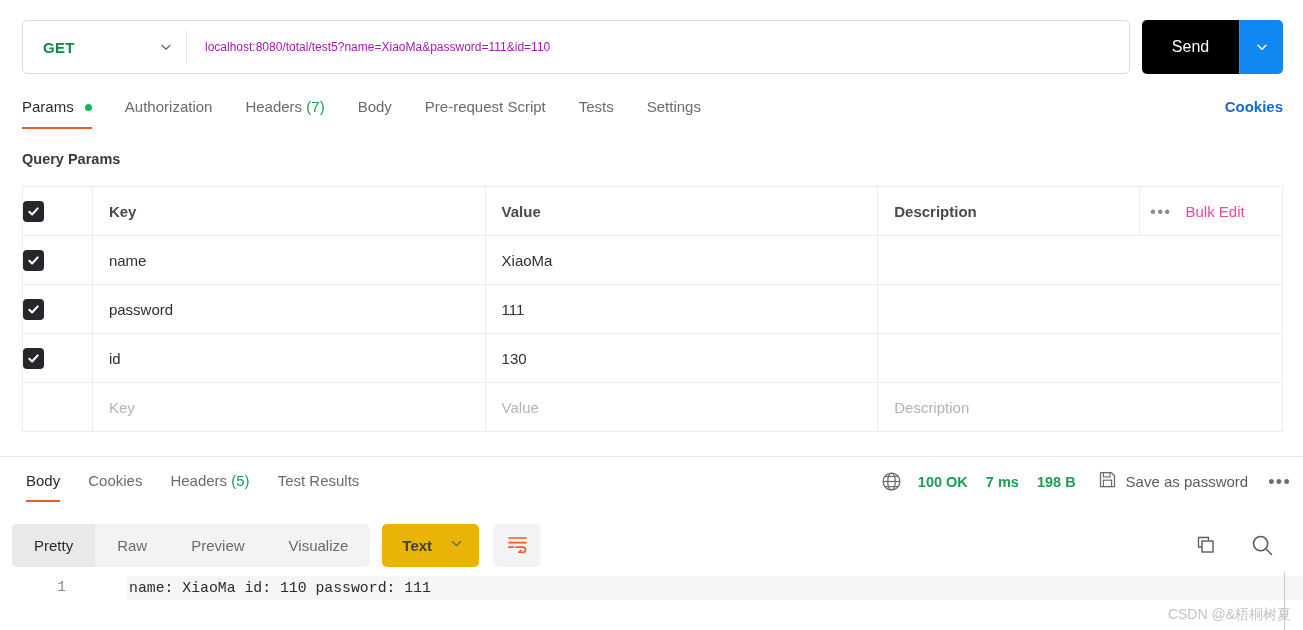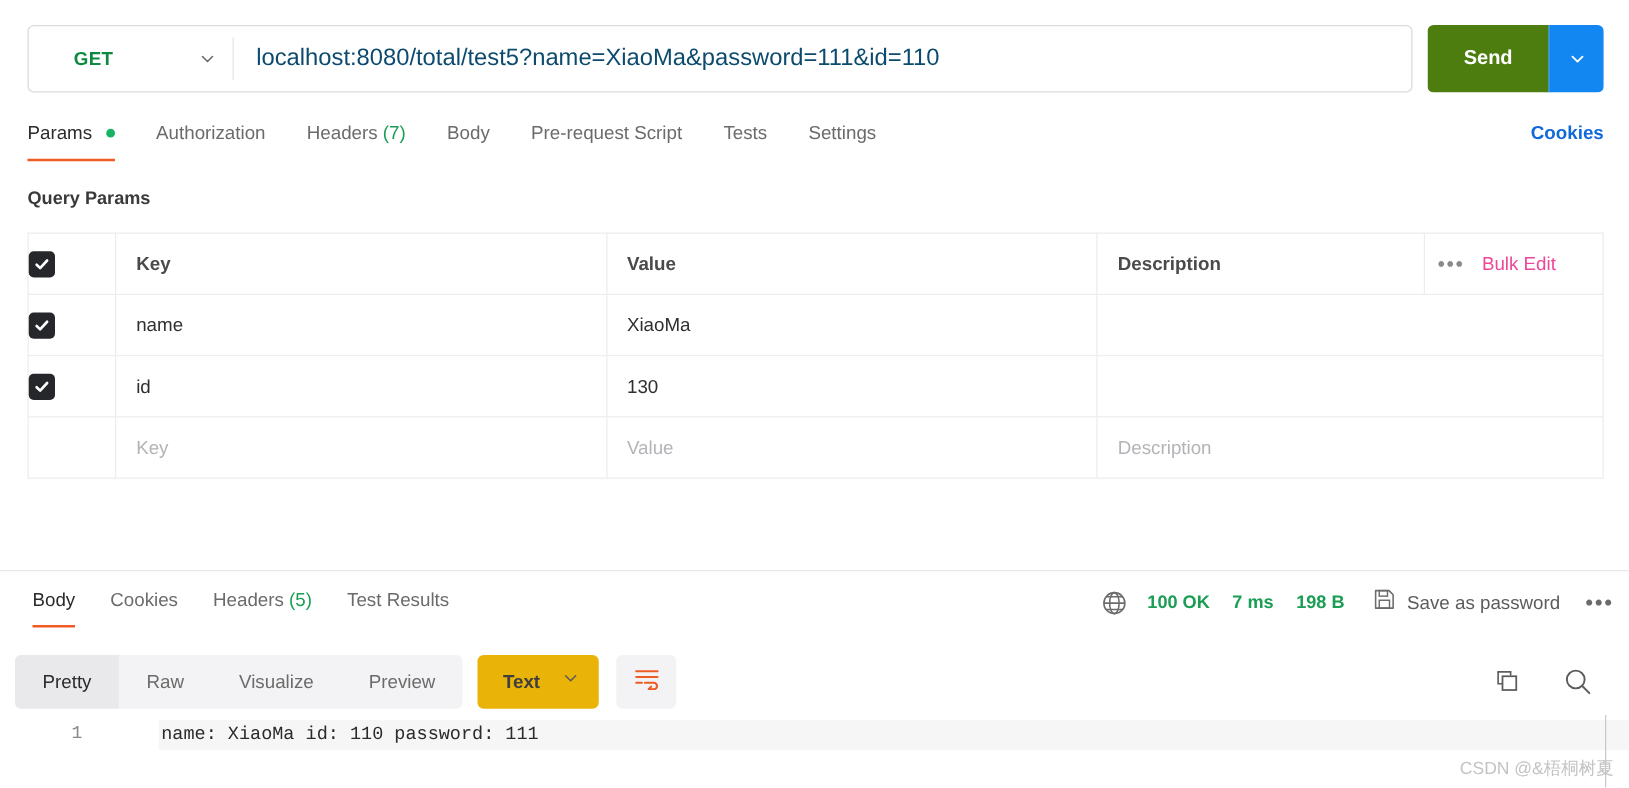"GET" .method-label { margin-left: 16px -> none }
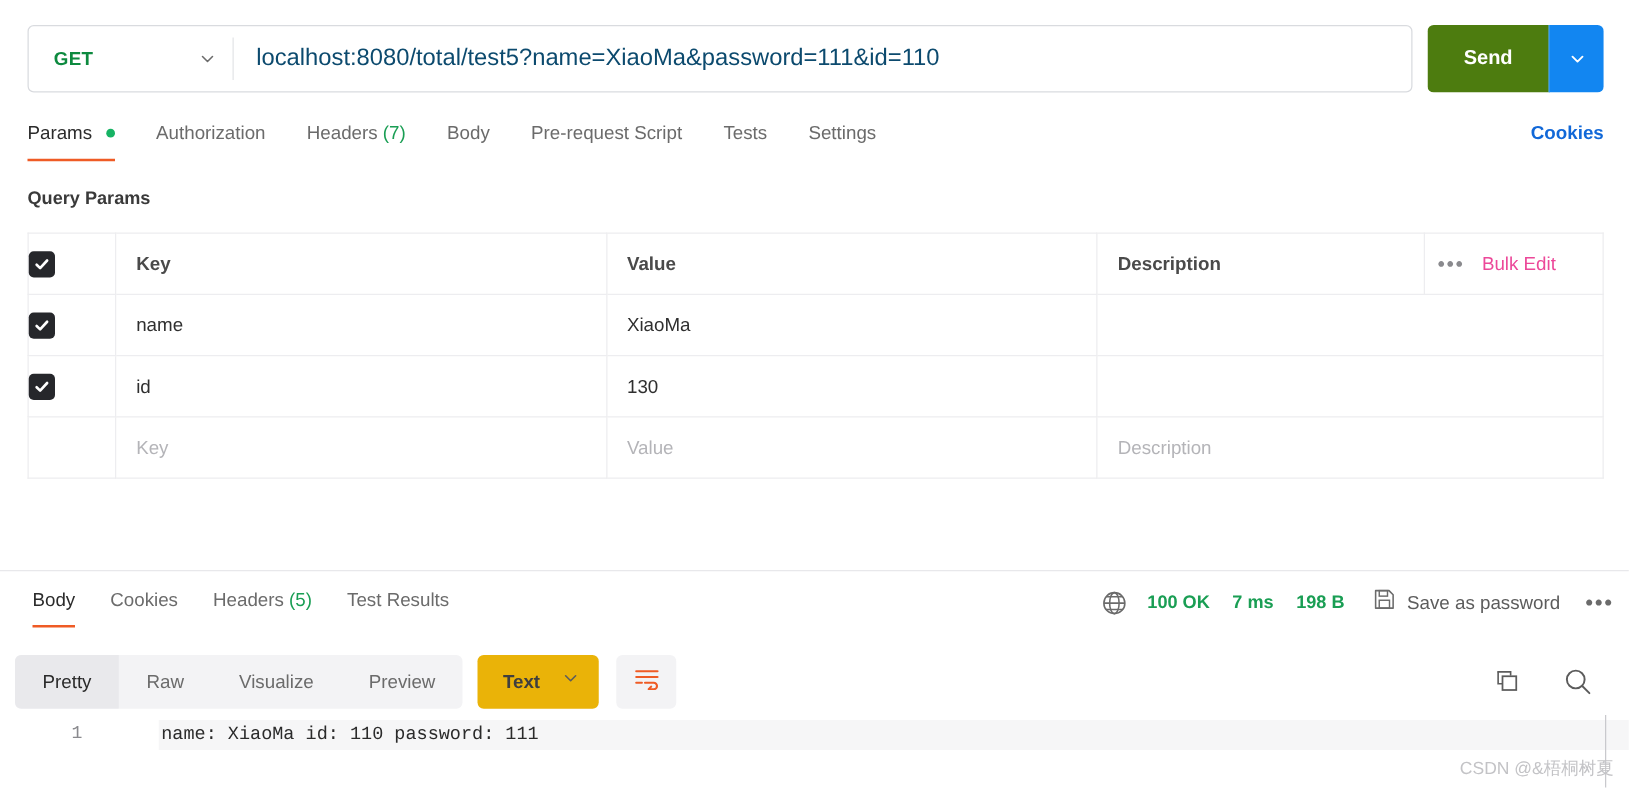"localhost:8080/total/test5?name=XiaoMa&p" .url-input { color: #0c4a6e -> #a21caf; font-size: 19px -> 12px }
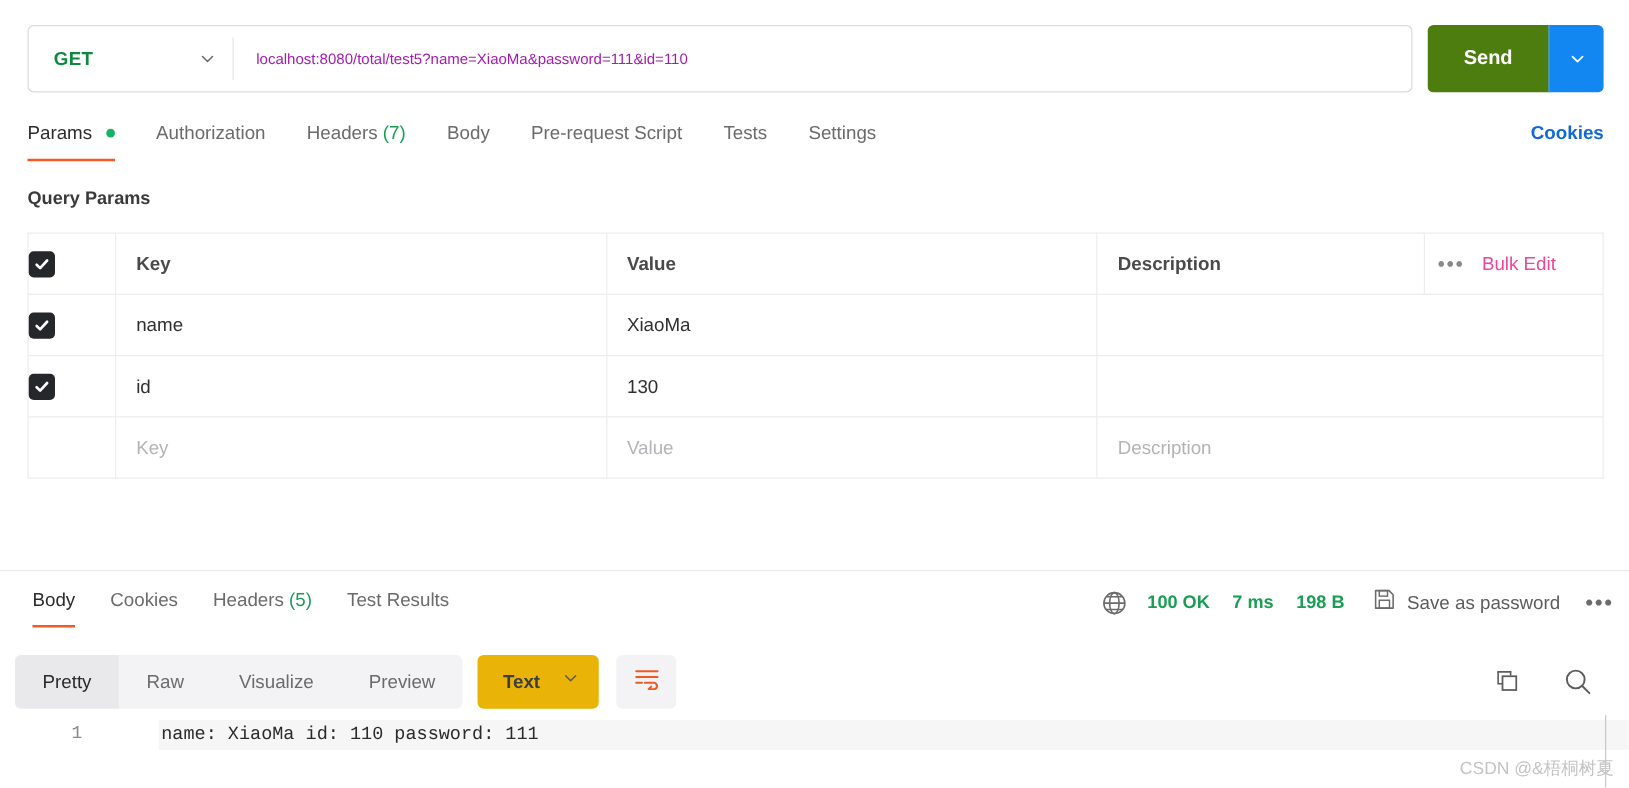"Send" .send-btn { background: #4d7c0f -> #000000; font-weight: 700 -> 400 }
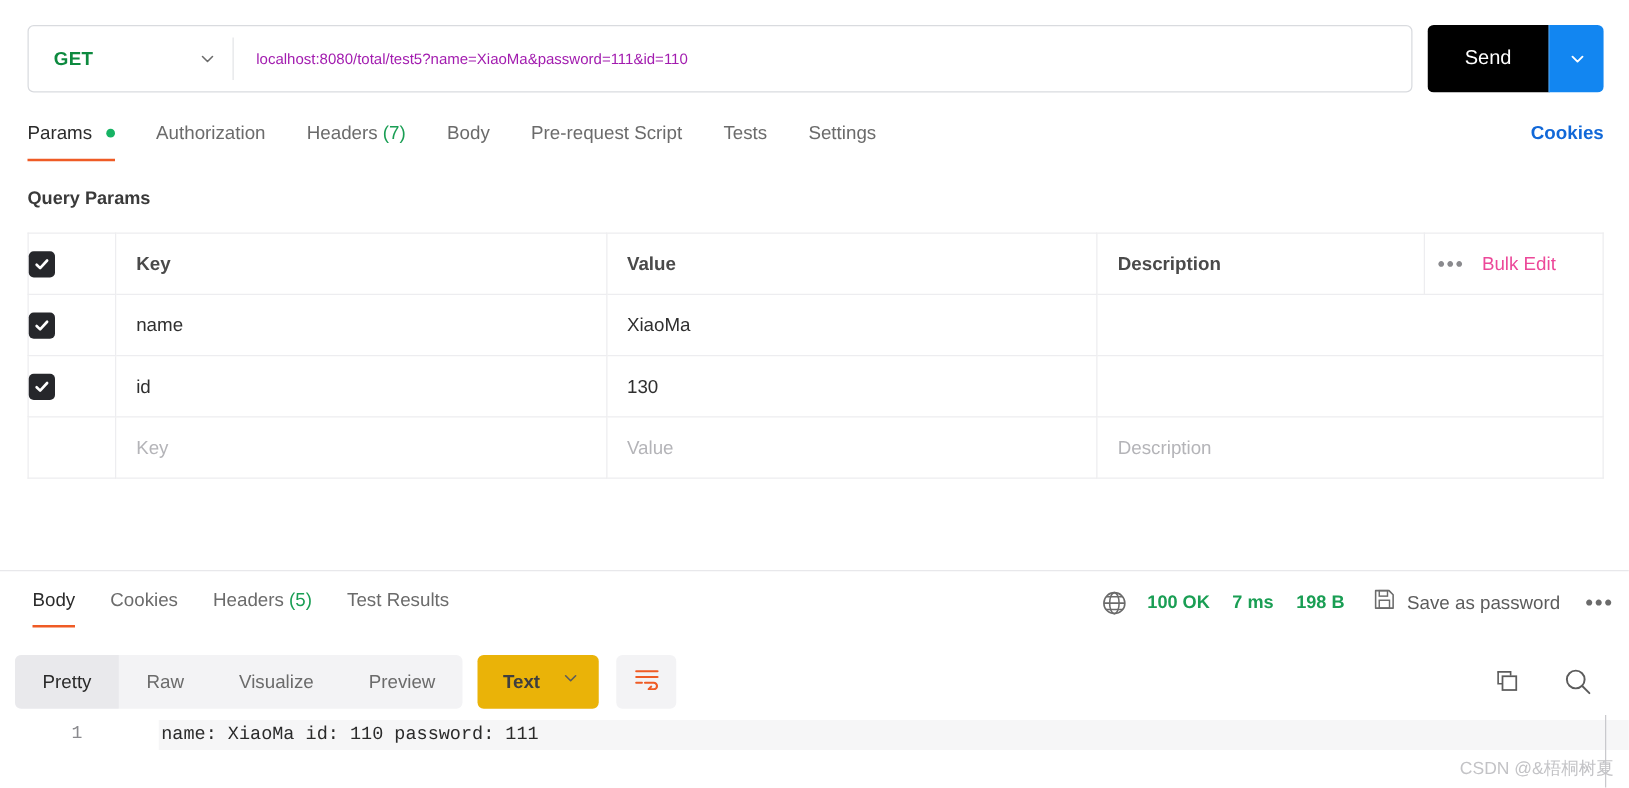"password" tr { html: none -> <tr> <td> <span> <svg> <path></path> </svg> </span> </td> <td> <span>password</span> </td> <td> <span>111</span> </td> <td> <span></span> </td> </tr> }
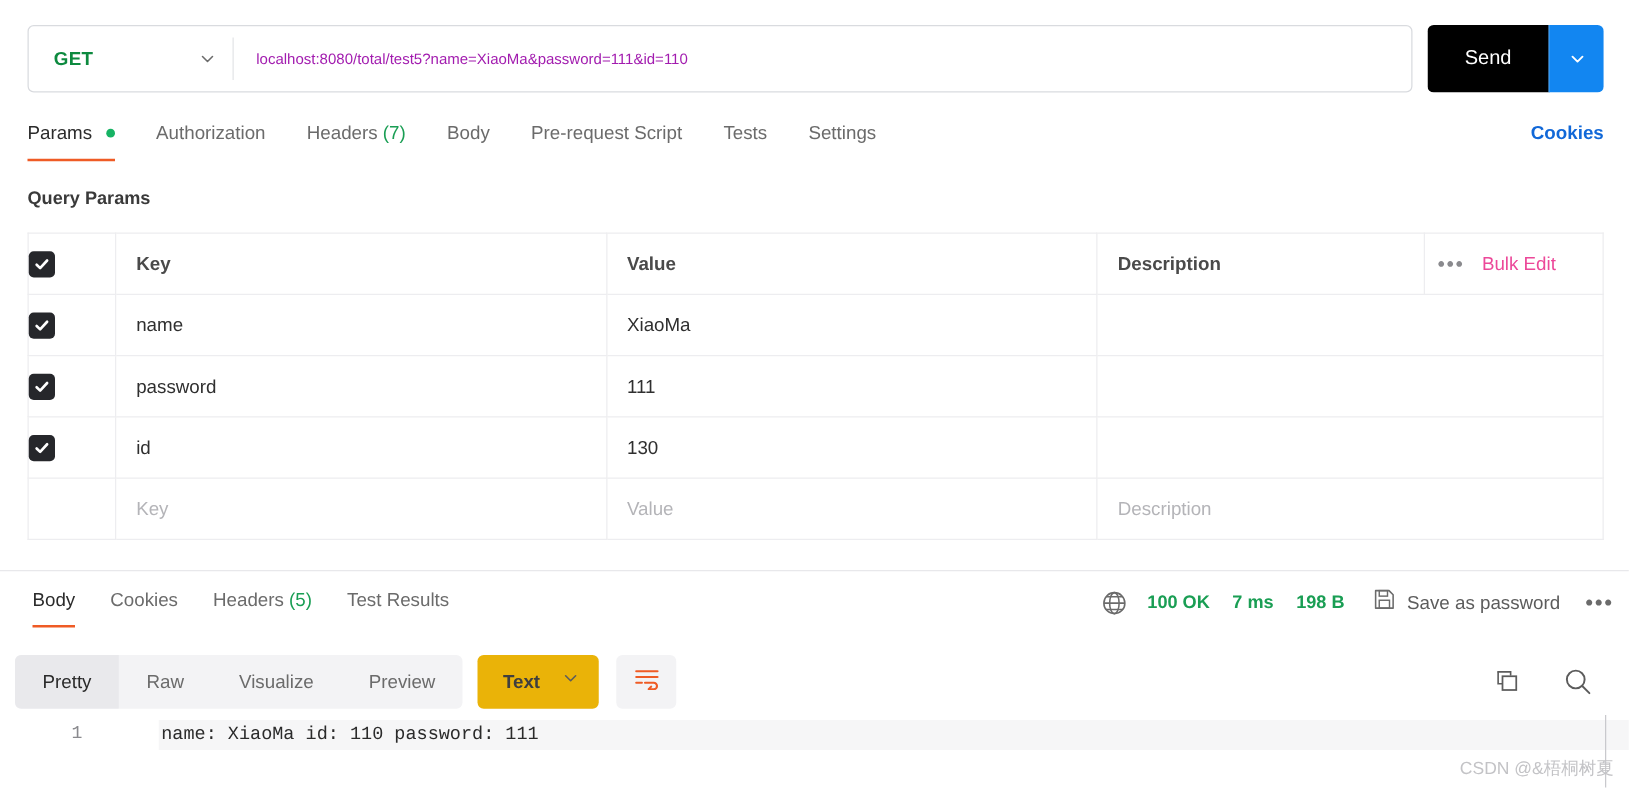"Visualize" div.seg-item { order: before "Preview" -> after "Preview" }
